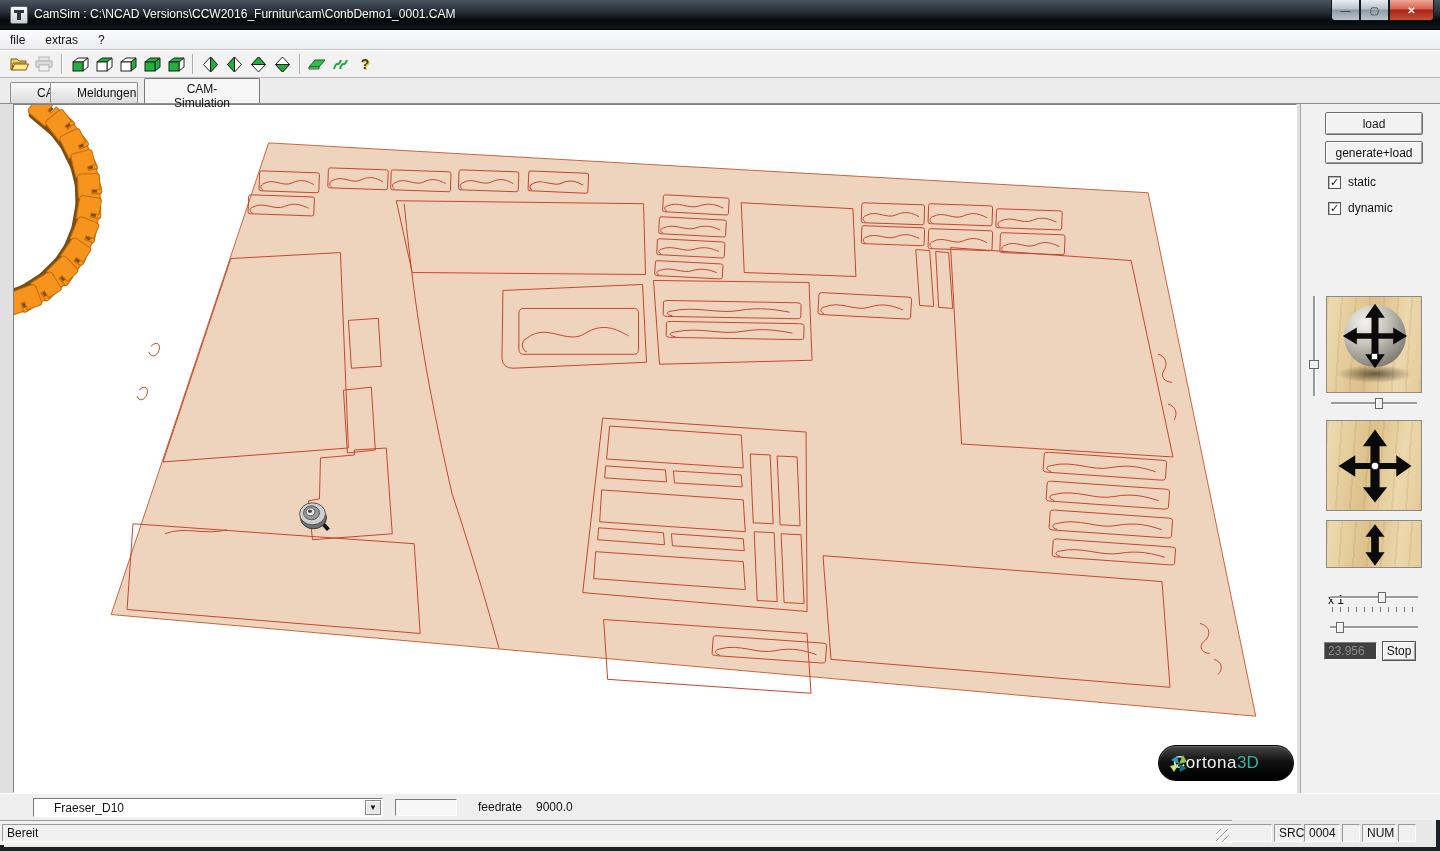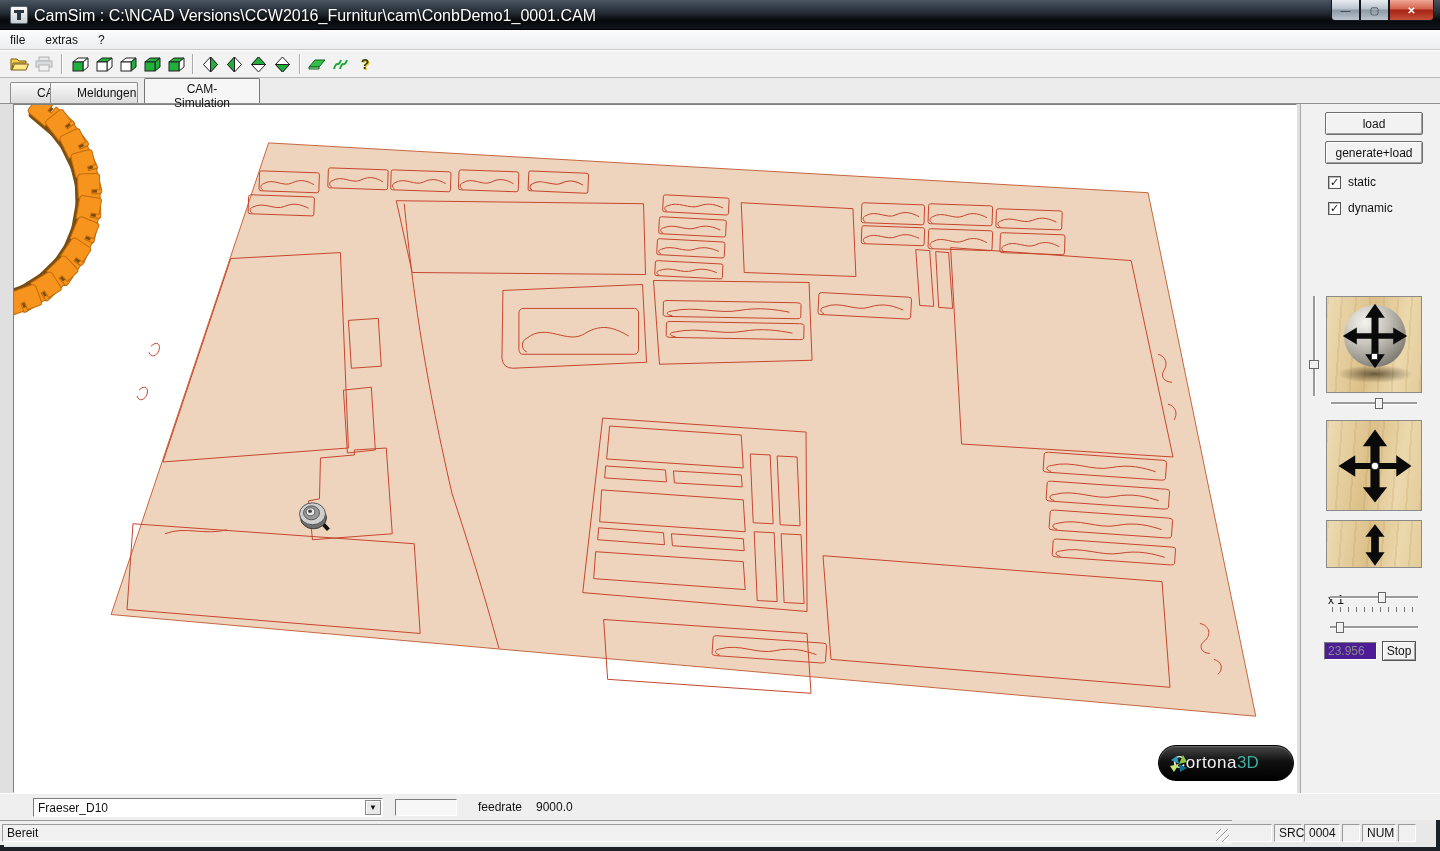"CamSim : C:\NCAD" .titletext { font-size: 16px -> 12px }
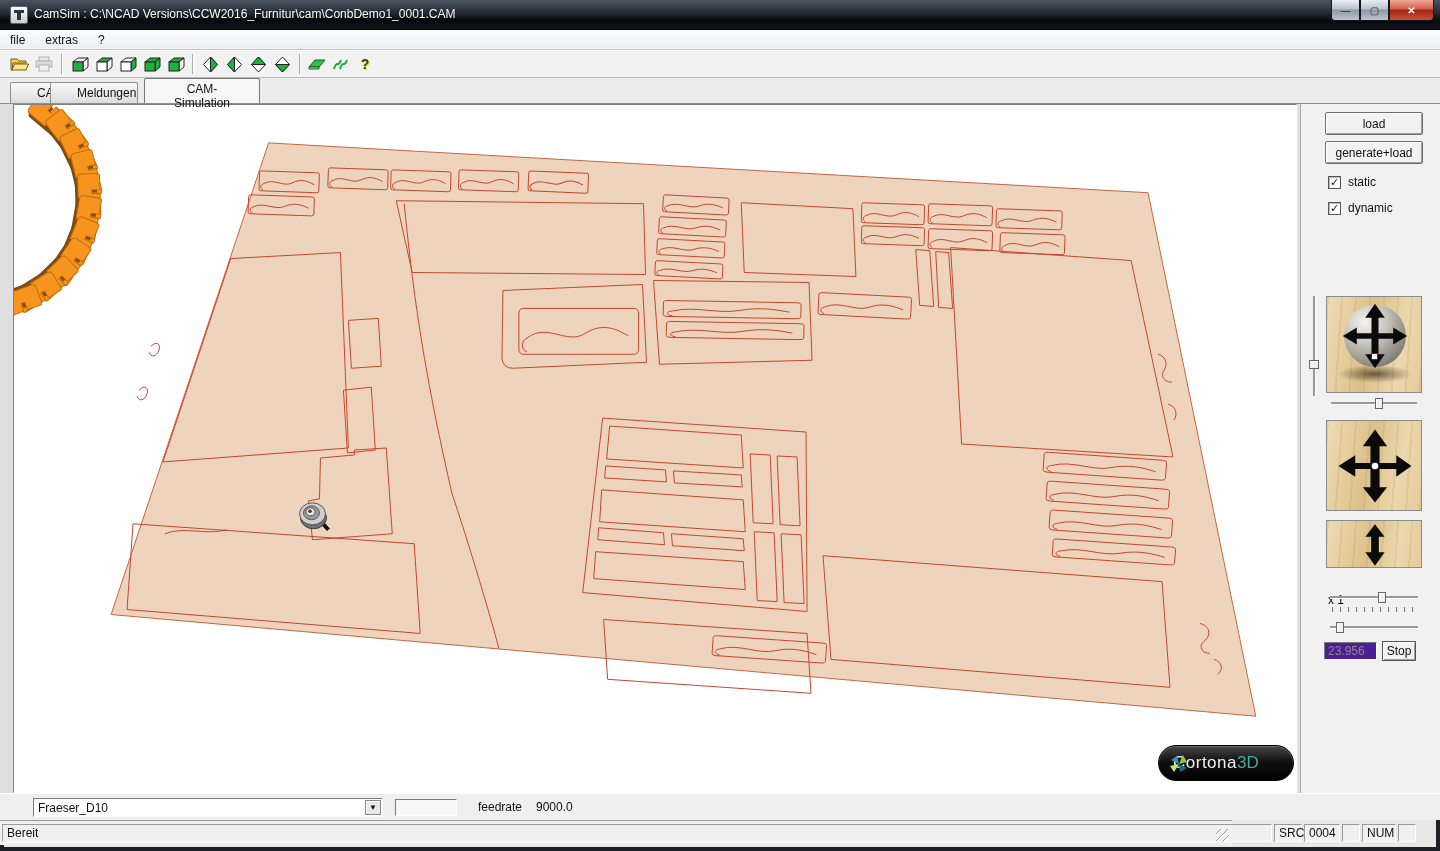"23.956" .numfield { background: #4c1d95 -> #404040 }
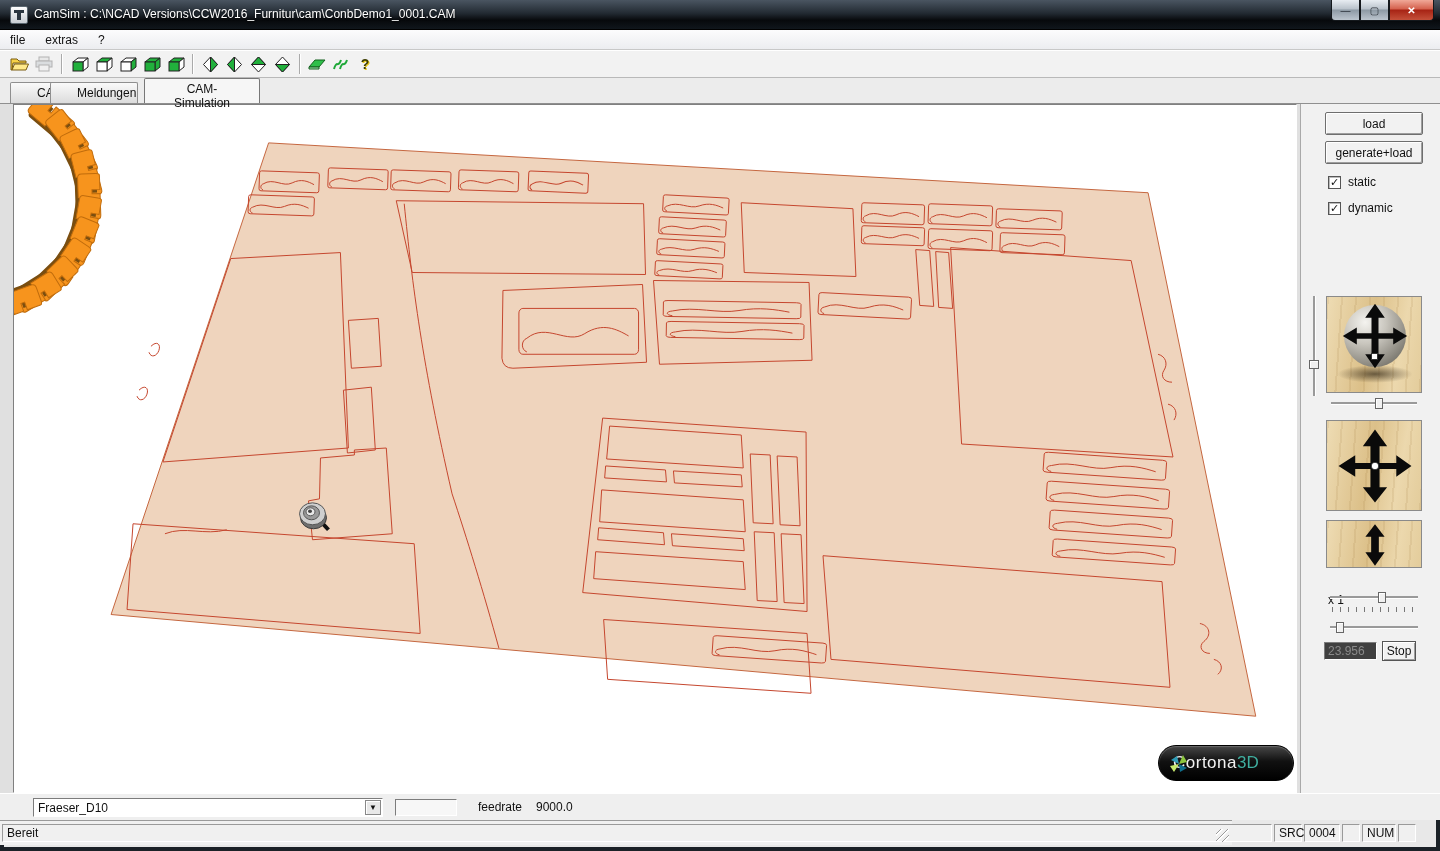"Fraeser_D10" .combo { padding: 2px 4px -> 2px 20px }
